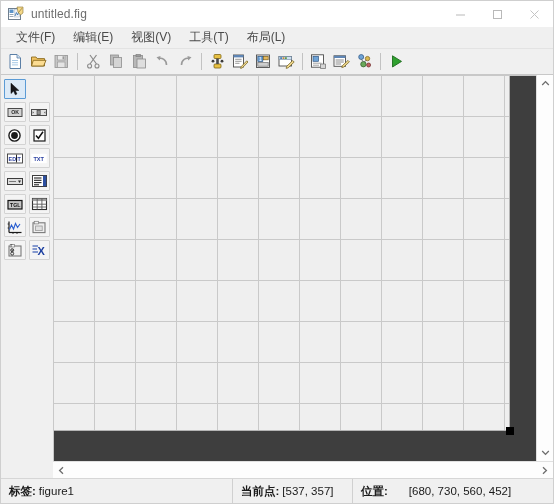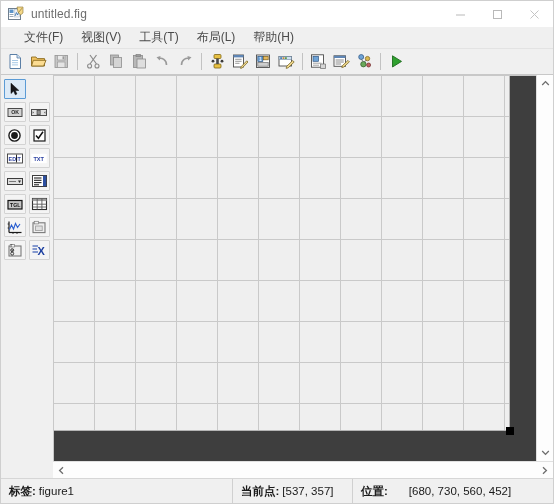"文件(F)" .menubar { padding-left: 14px -> 6px }
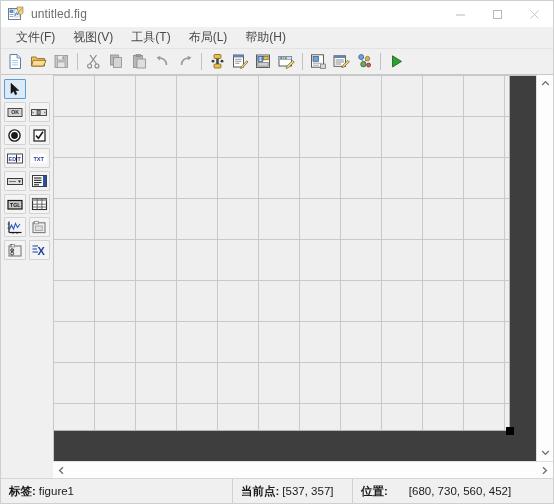"编辑(E)" div.menu-item { html: none -> <div><span>编辑(E)</span></div> }
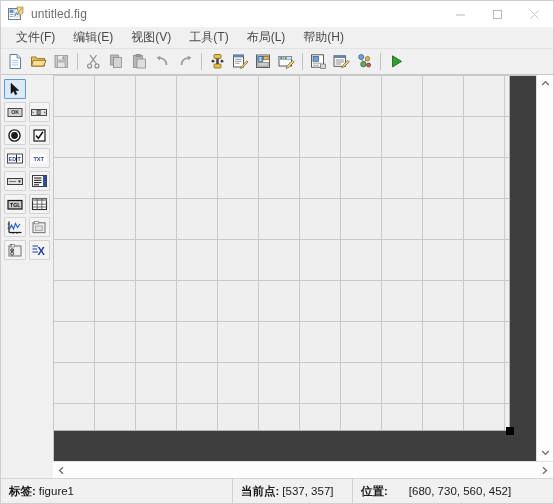"帮助(H)" div.menu-item { html: <div><span>帮助(H)</span></div> -> none }
